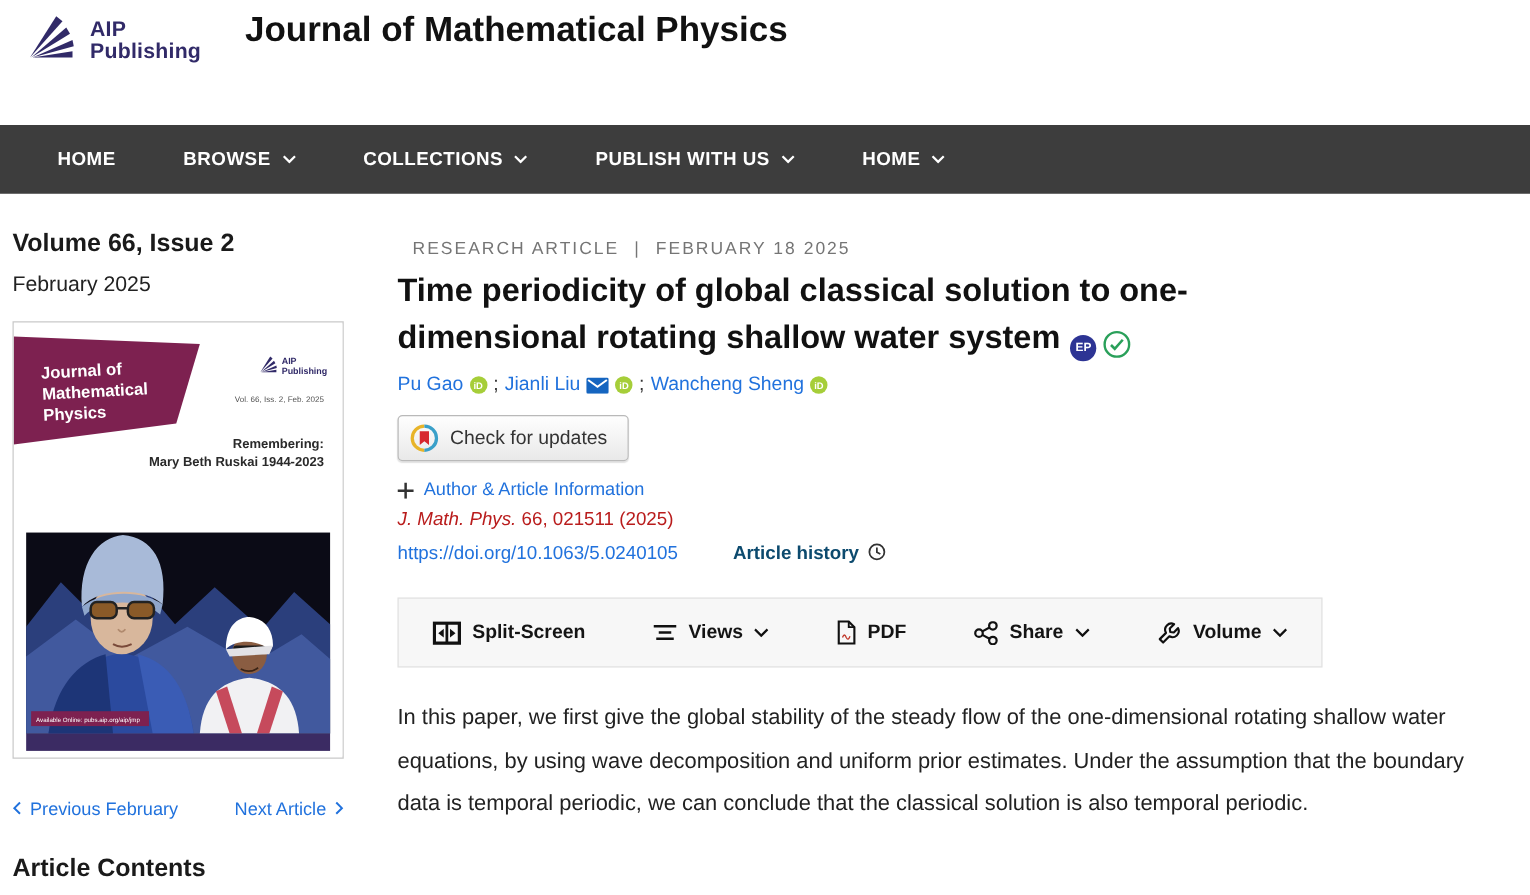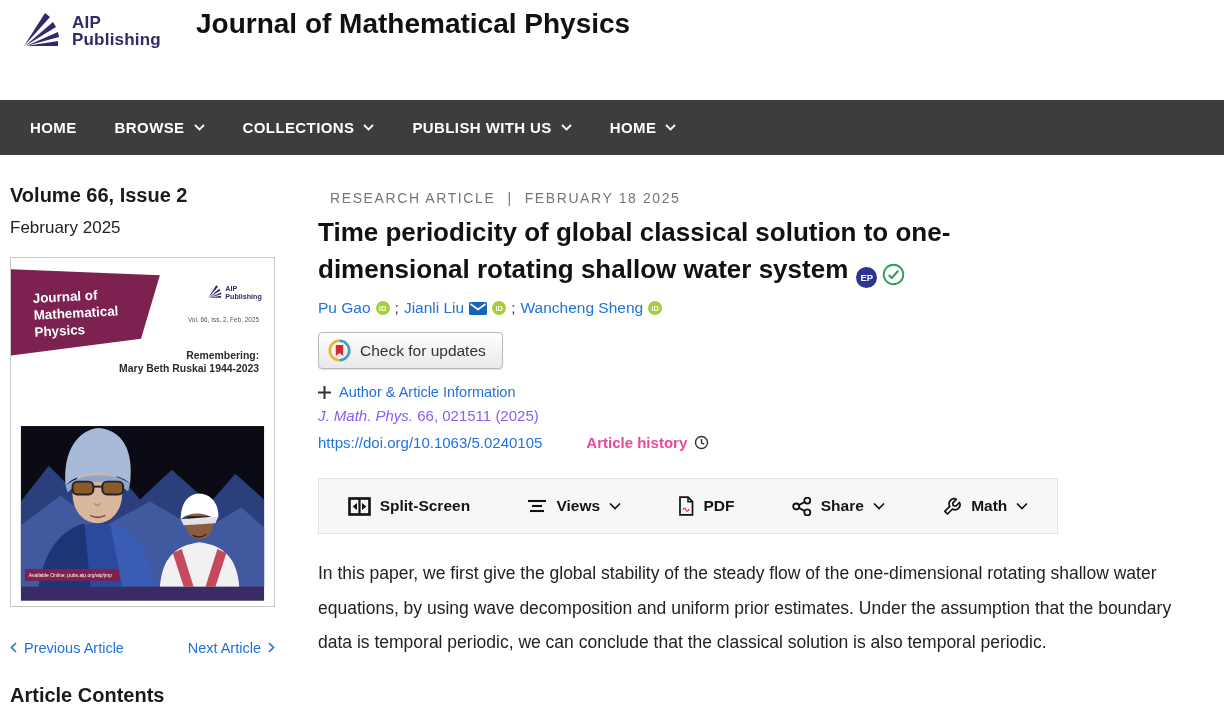"HOME" .nav-item { margin-left: none -> 16px }
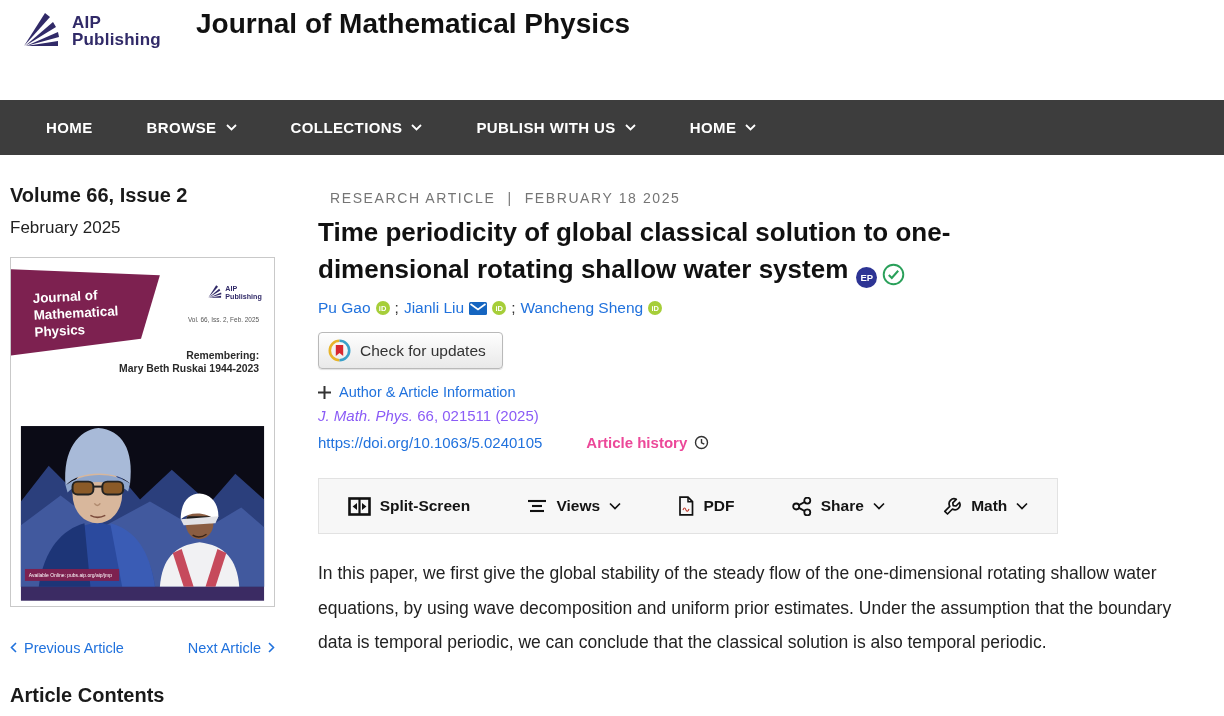"J. Math. Phys. 66, 021511" .citation { color: #8b5cf6 -> #b91c1c }
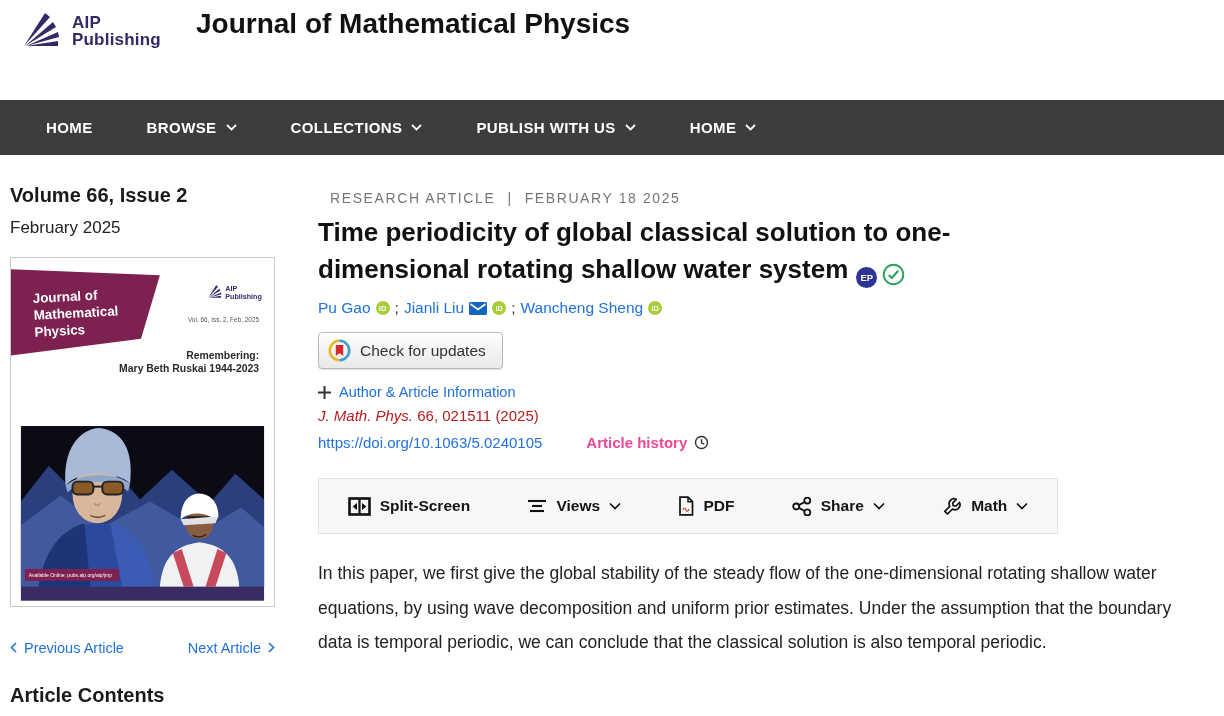"Article history" .history { align-items: center -> none; color: #ec4899 -> #0c4a6e }
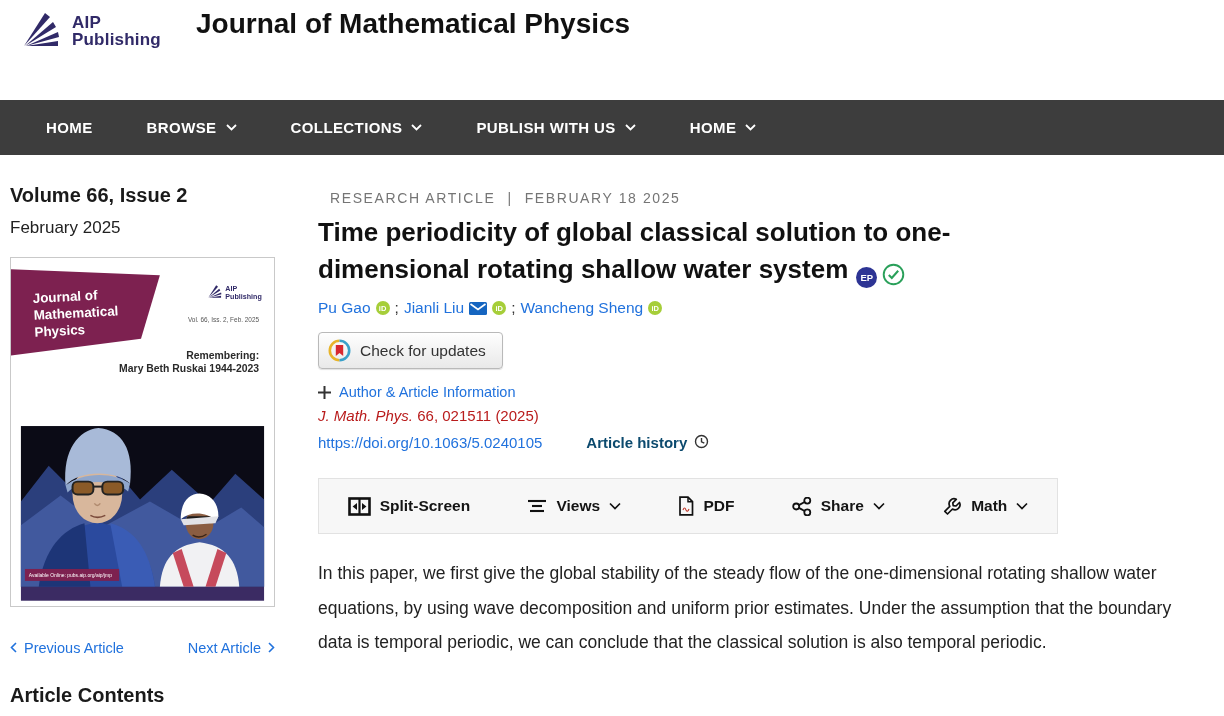"Math" span { text: Math -> Volume }
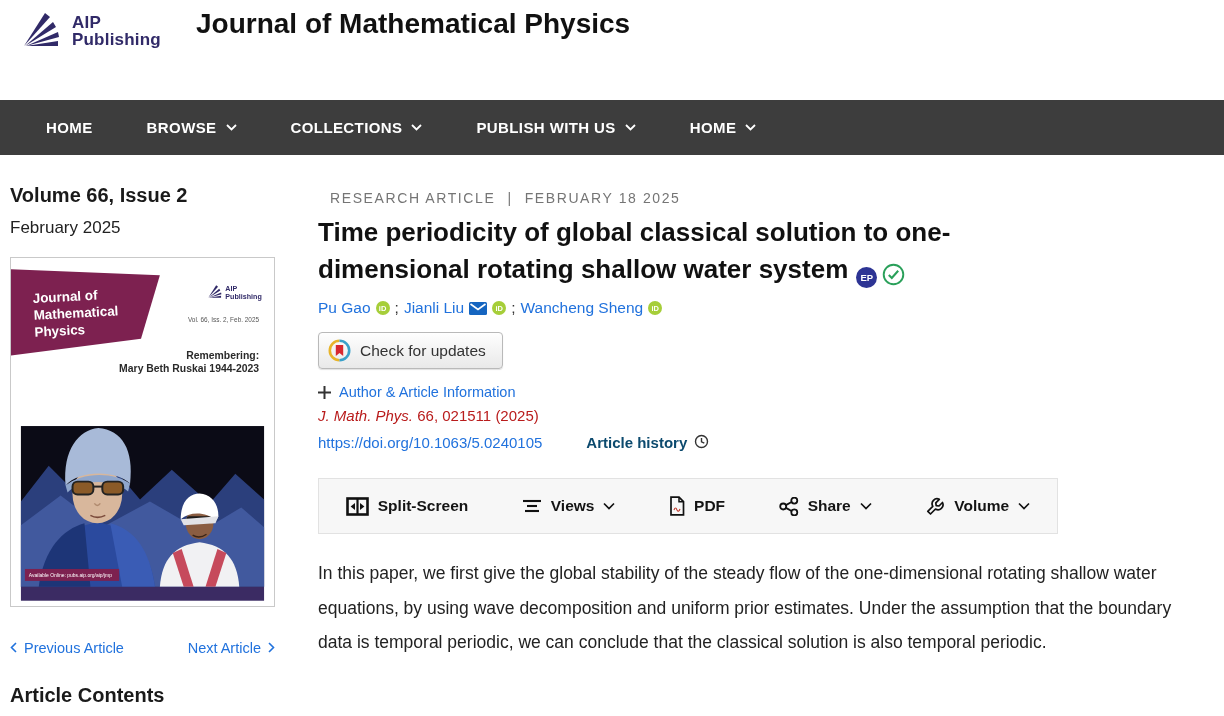"Previous Article" span { text: Article -> February }
